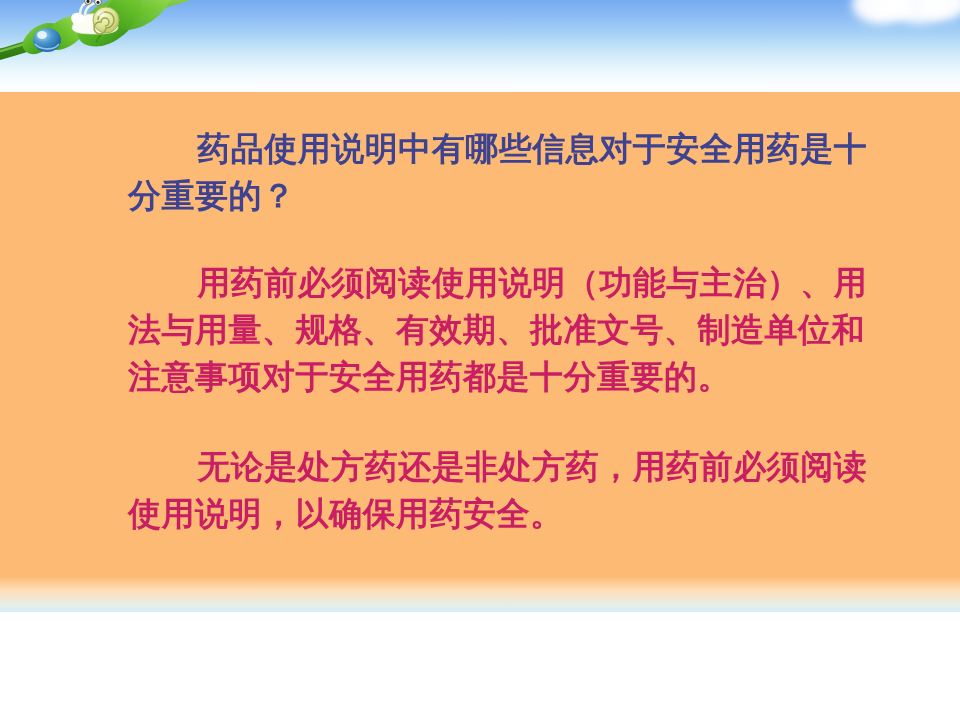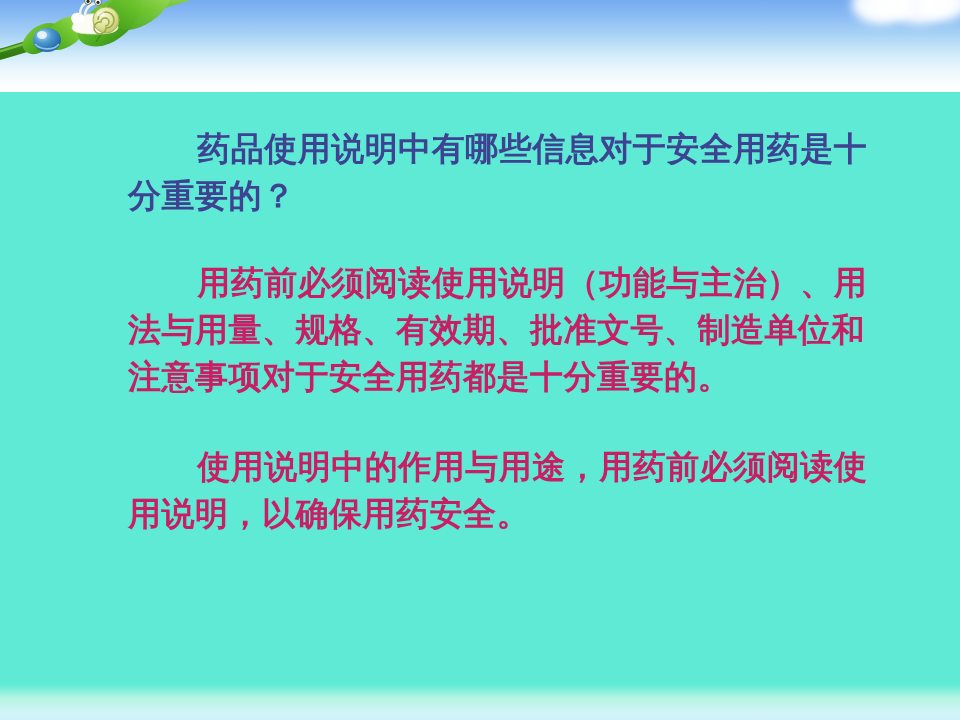"药品使用说明中有哪些信息对于安全用药是十分重要的？" #slide { background: #5eead4 -> #fdba74; height: 720px -> 612px }
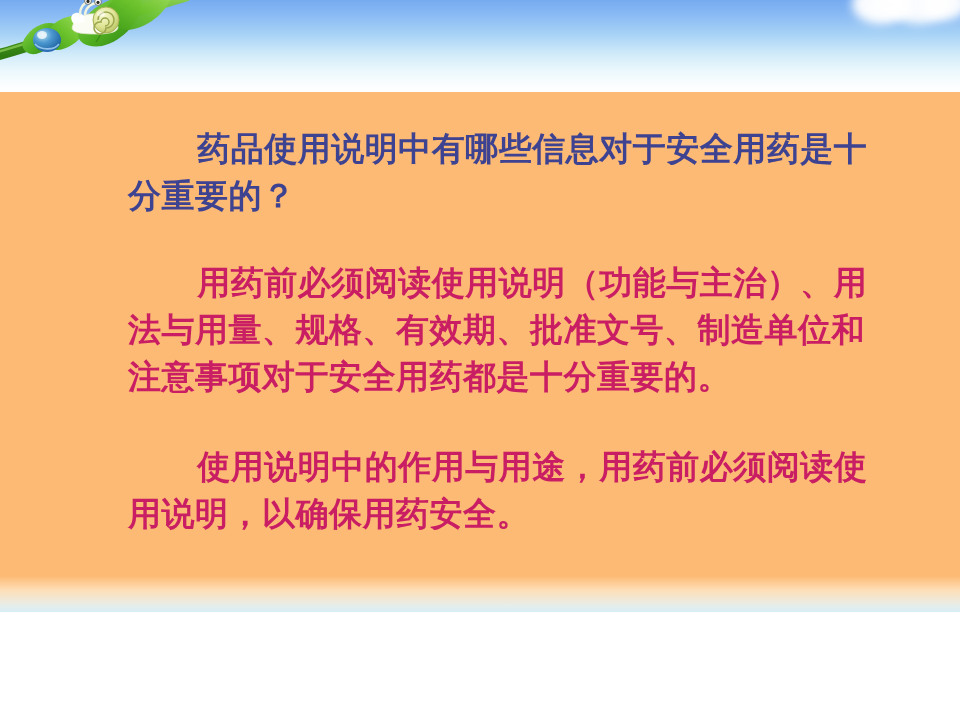"使用说明中的作用与用途，用药前必须阅读使用说明，以确保用药安全。" p.para { text: 使用说明中的作用与用途 -> 无论是处方药还是非处方药 }
